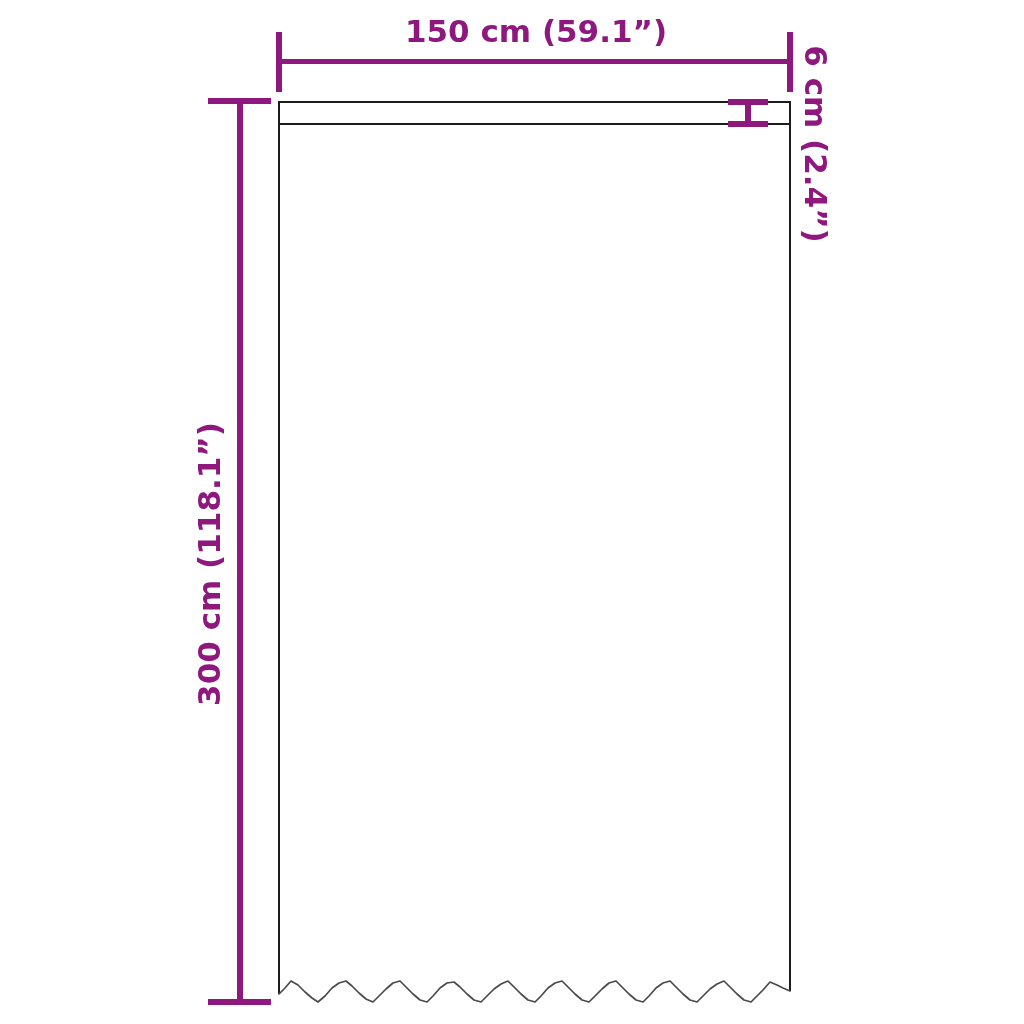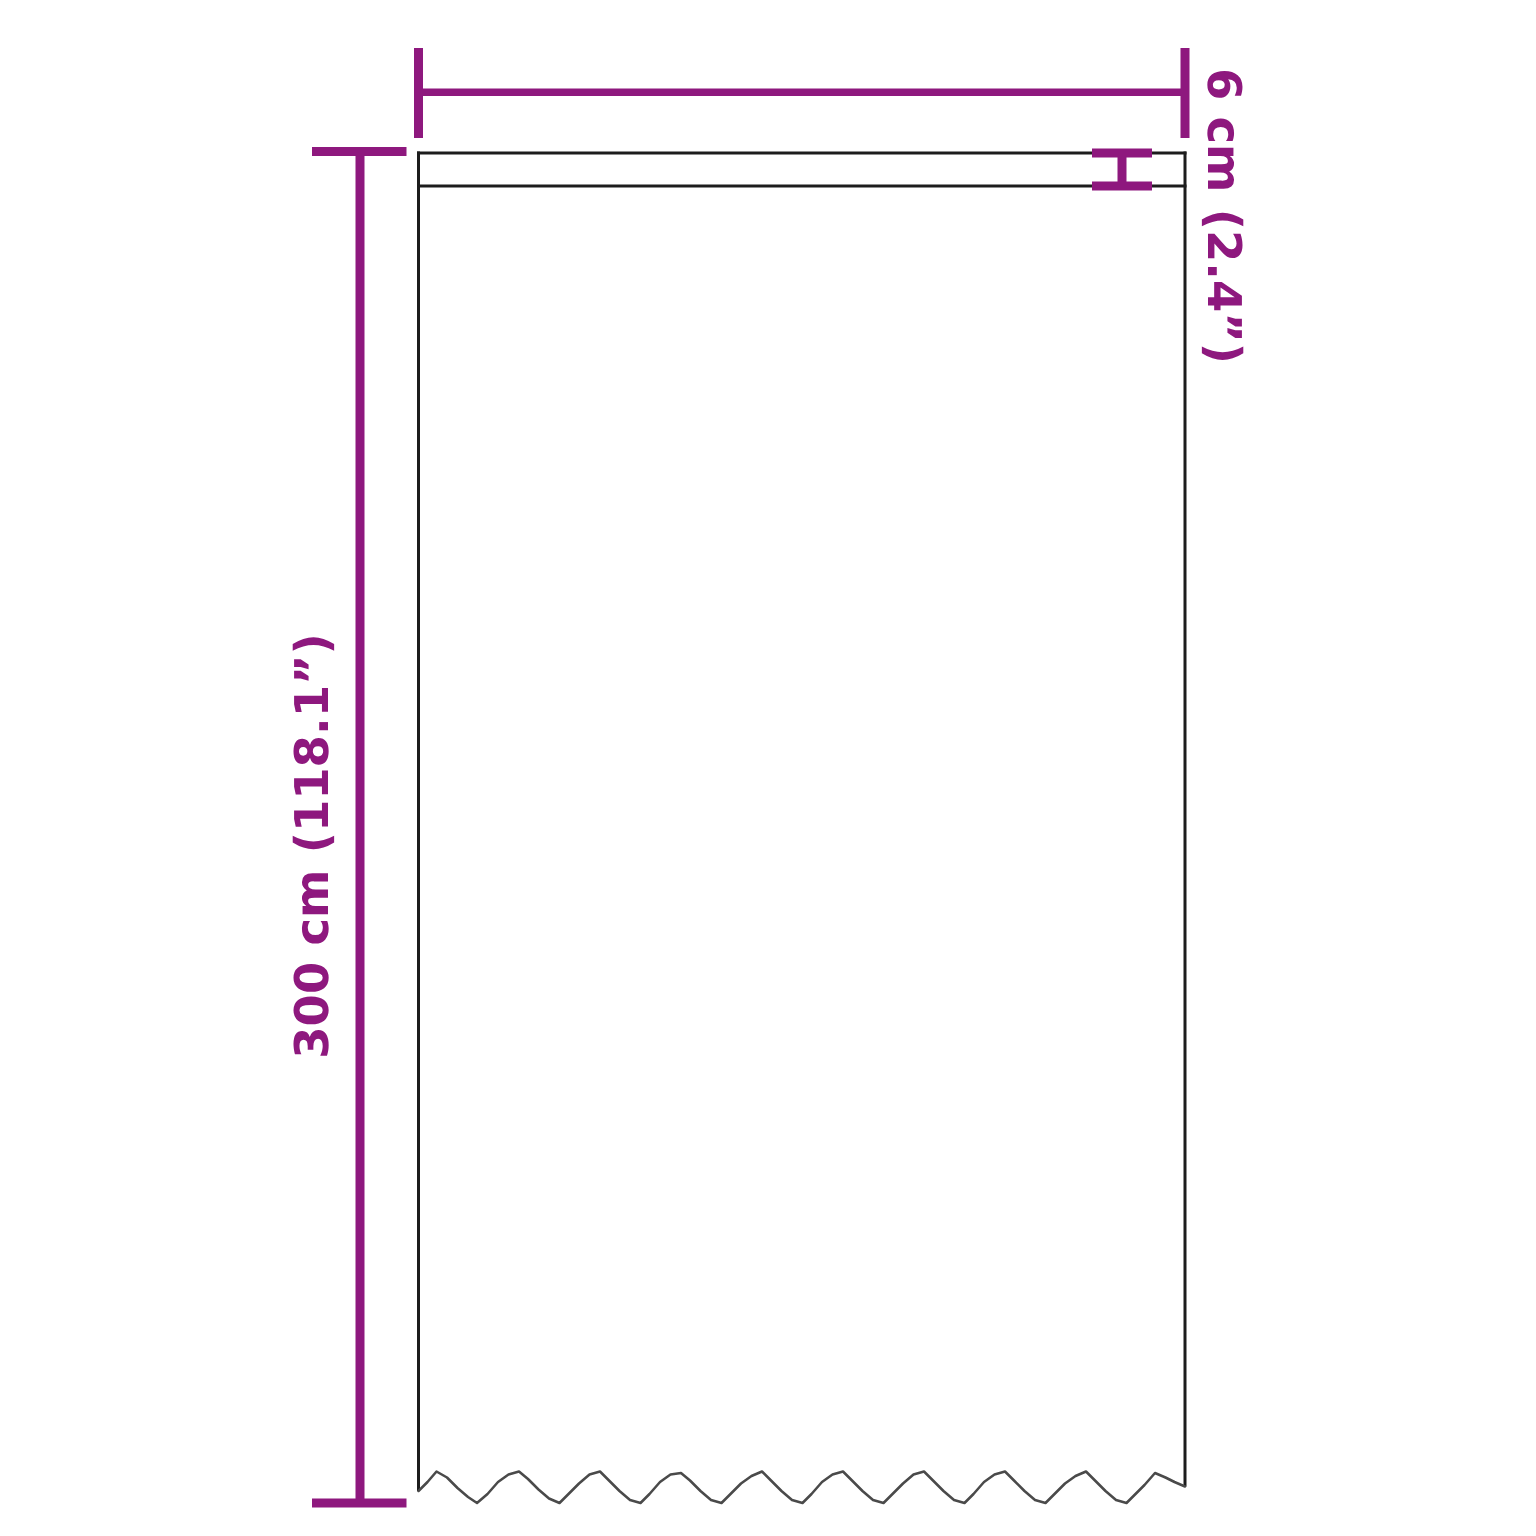"150 cm (59.1”)" div.dim-label { html: none -> <div>150 cm (59.1”)</div> }
